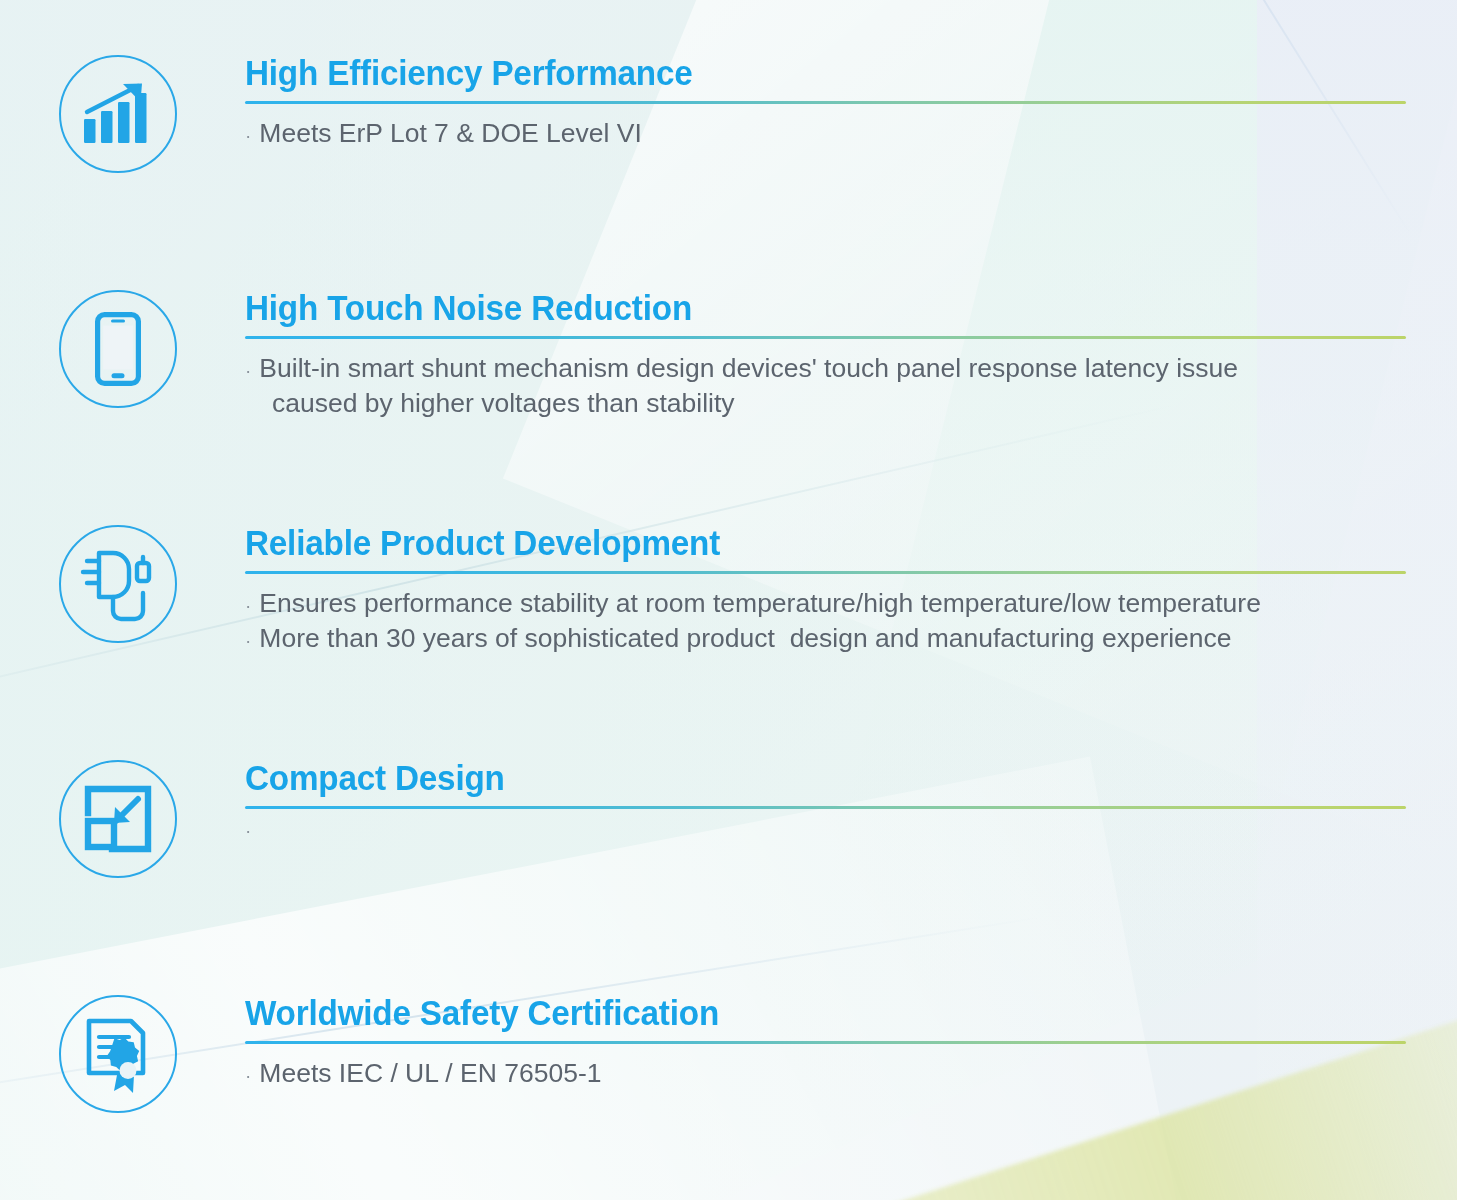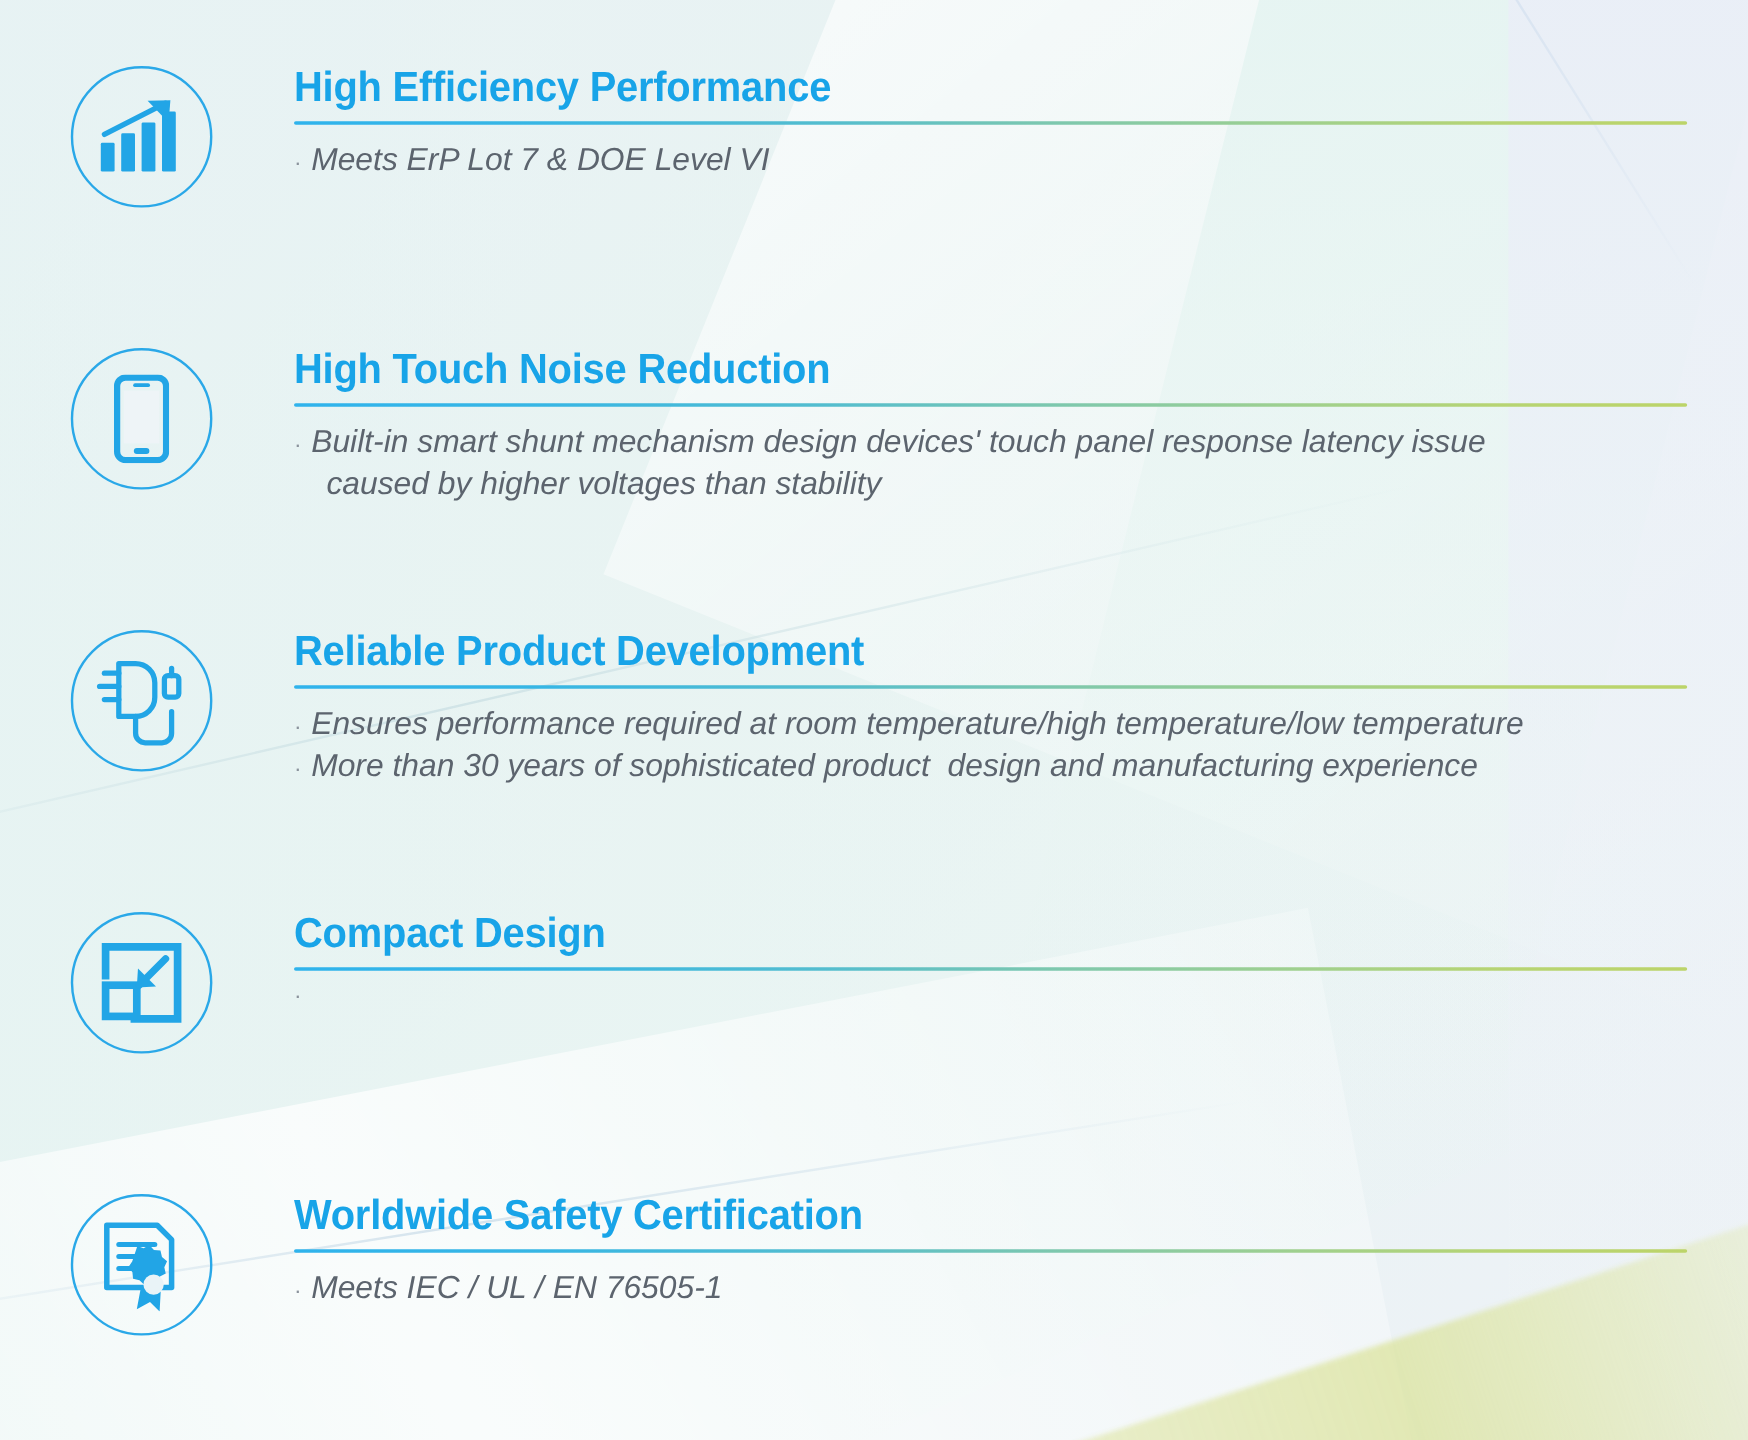"Meets ErP Lot 7 &" .feature-line .line-text { font-style: italic -> none }
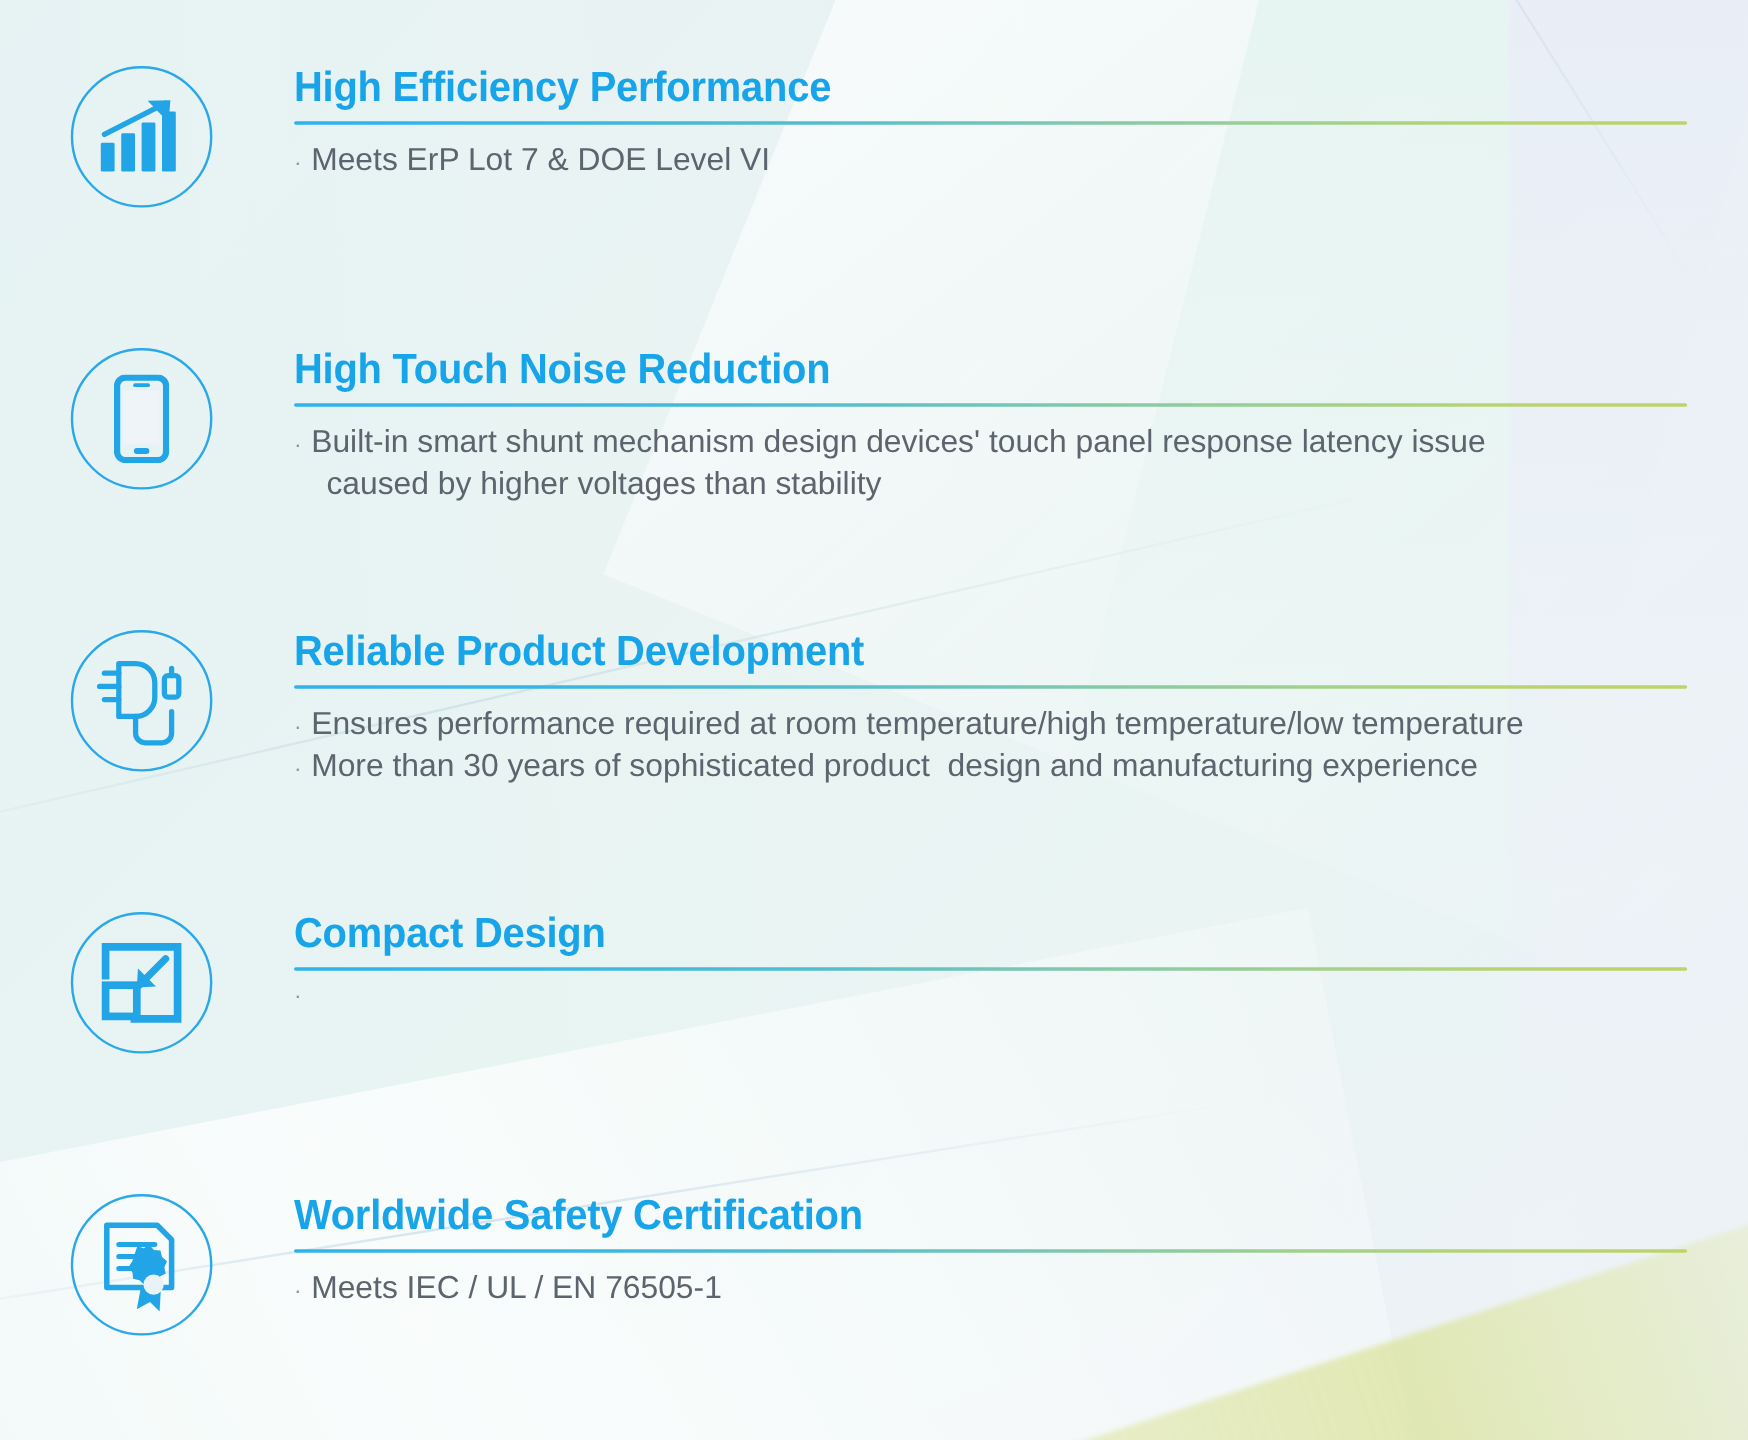"Ensures performance required at room" span.line-text { text: required -> stability }
